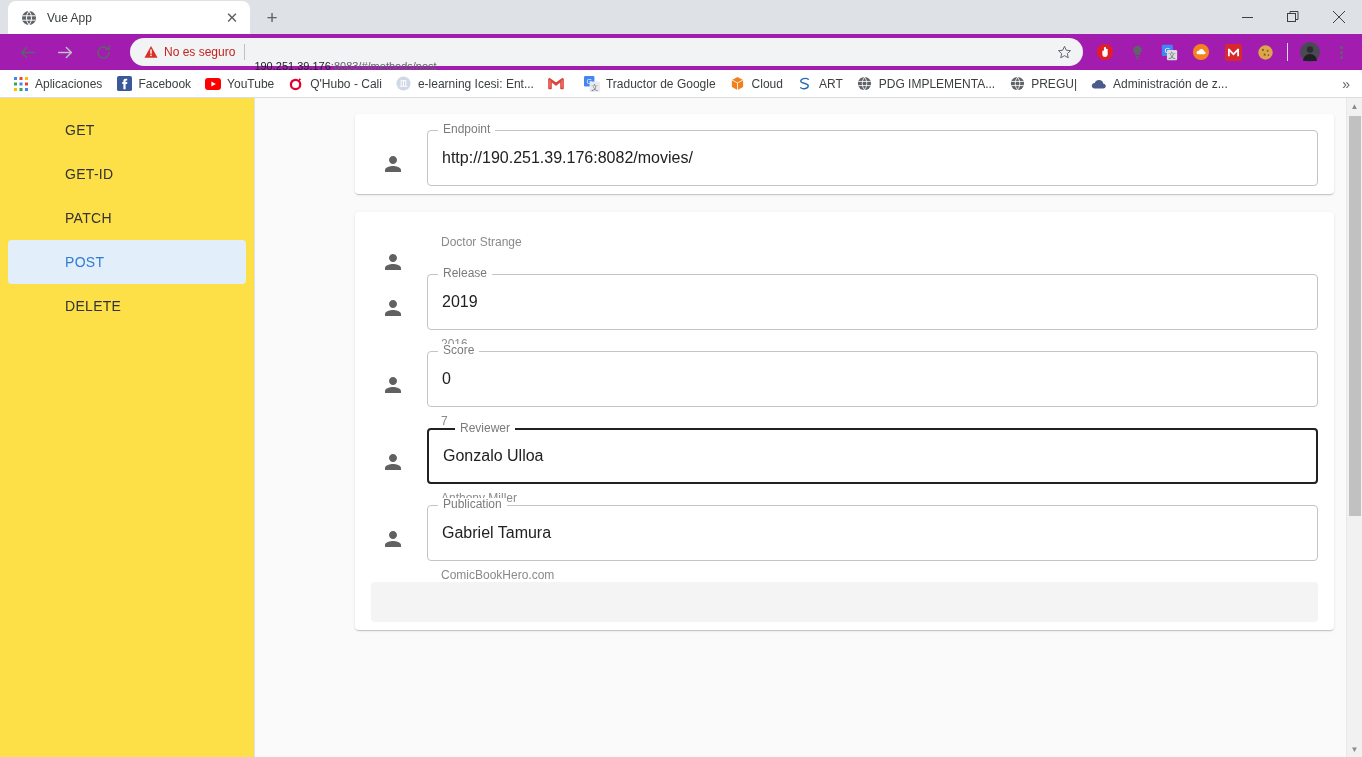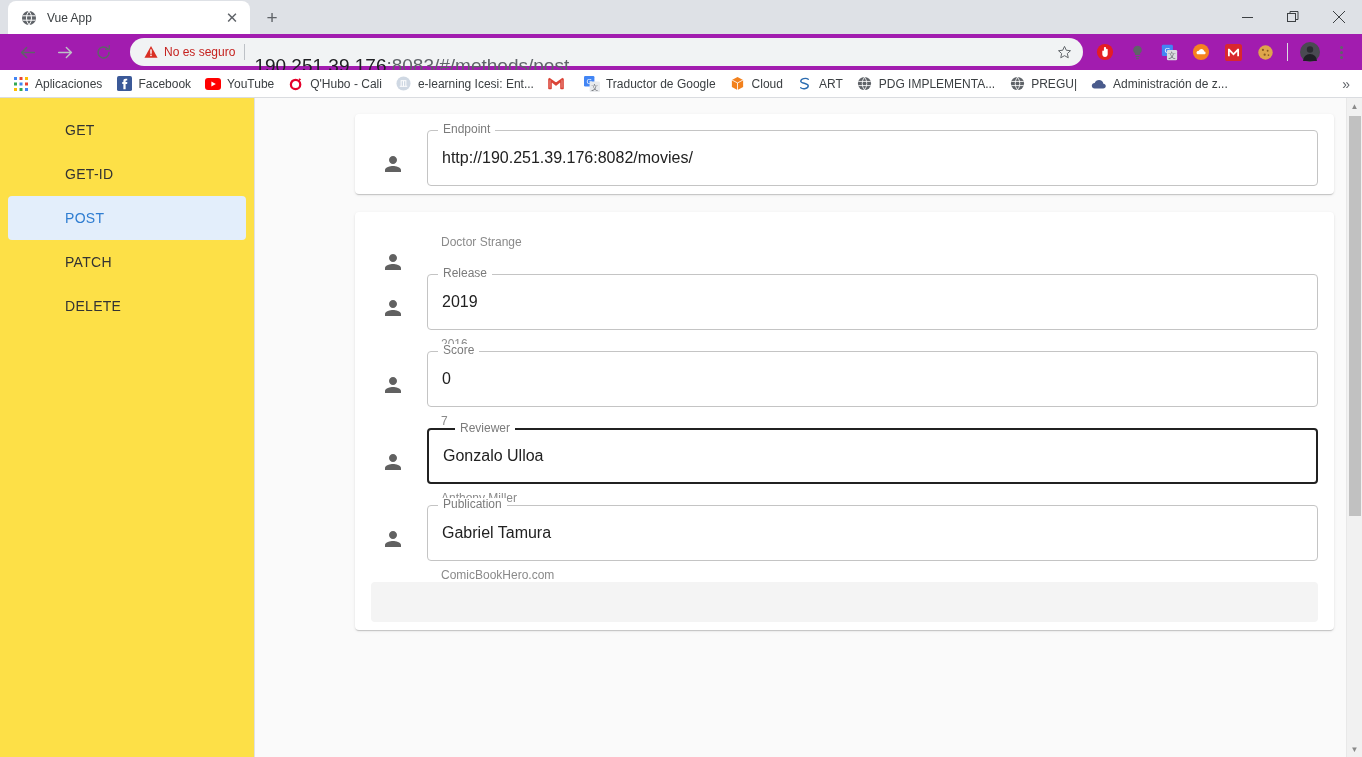"190.251.39.176:8083/#/methods/post" .url { font-size: 19px -> 11px }
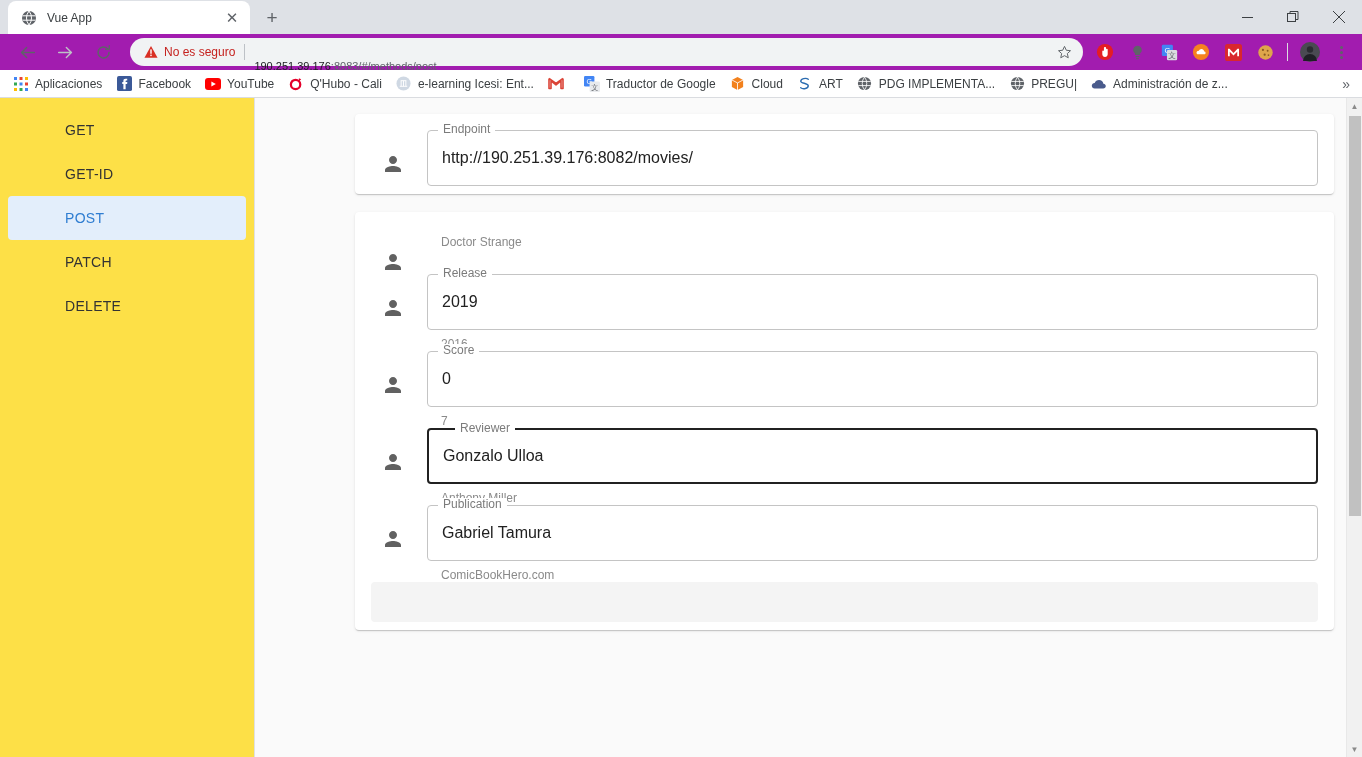"POST" div.nav-item { order: before "PATCH" -> after "PATCH" }
